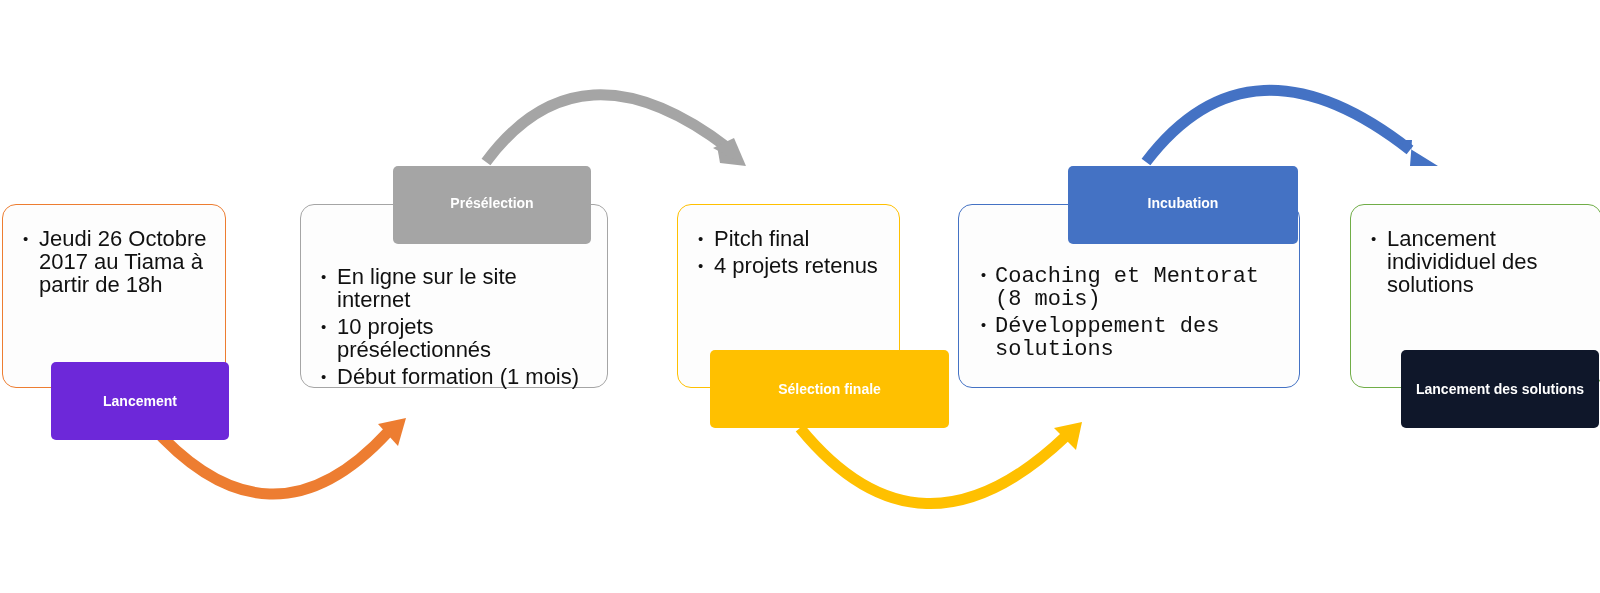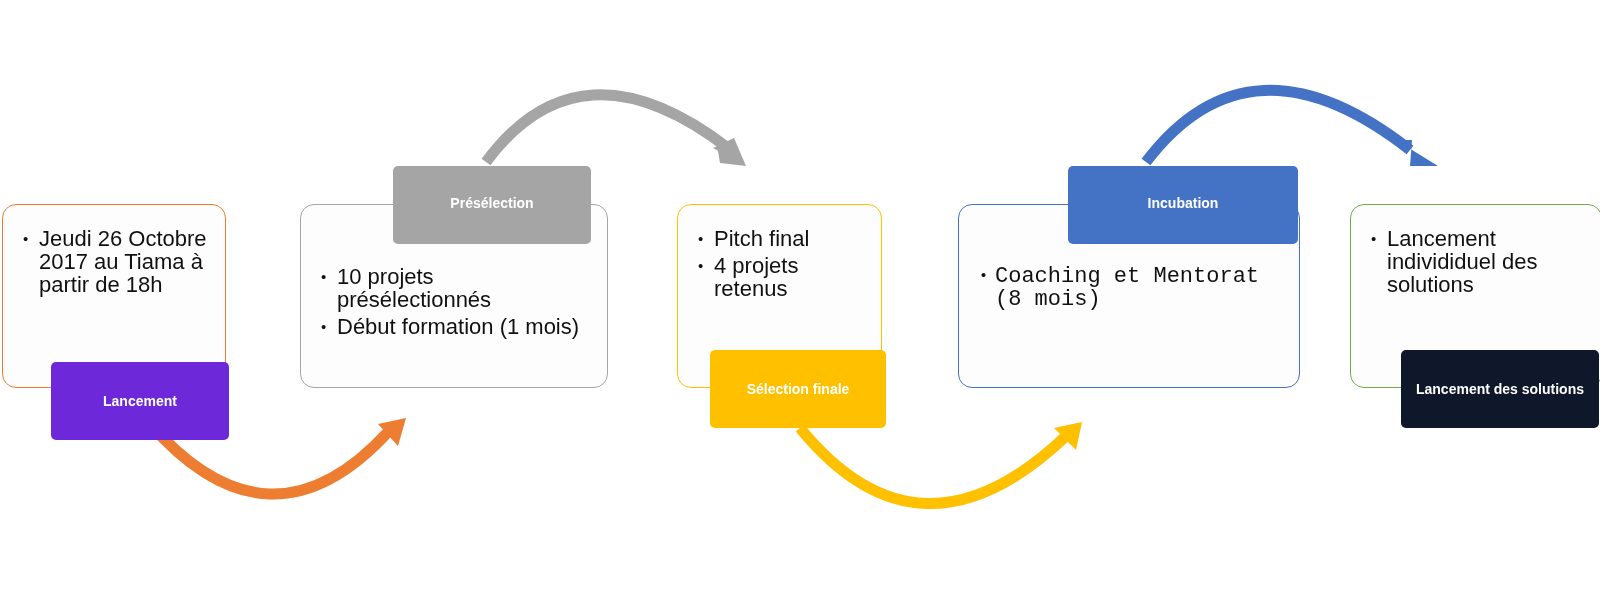"Pitch final" div.card { width: 205px -> 223px }
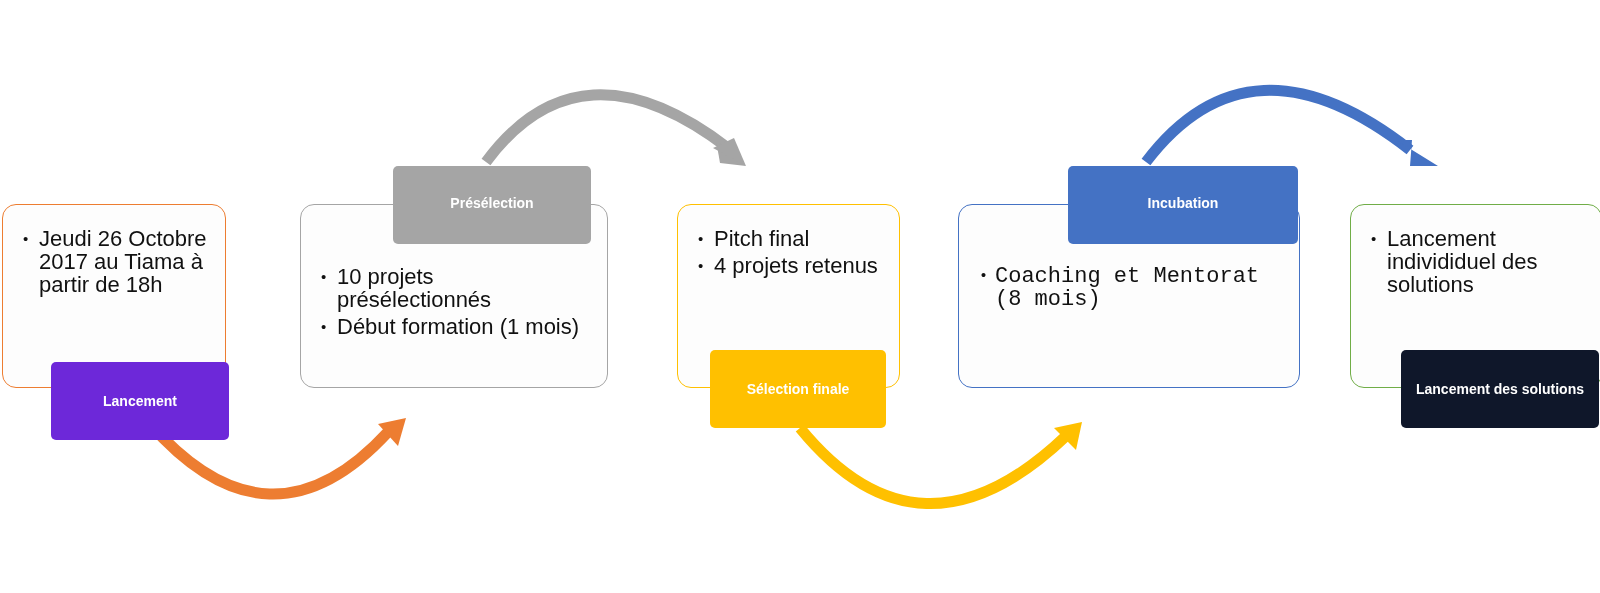"En ligne sur le site" li { html: none -> <li>En ligne sur le site internet</li> }
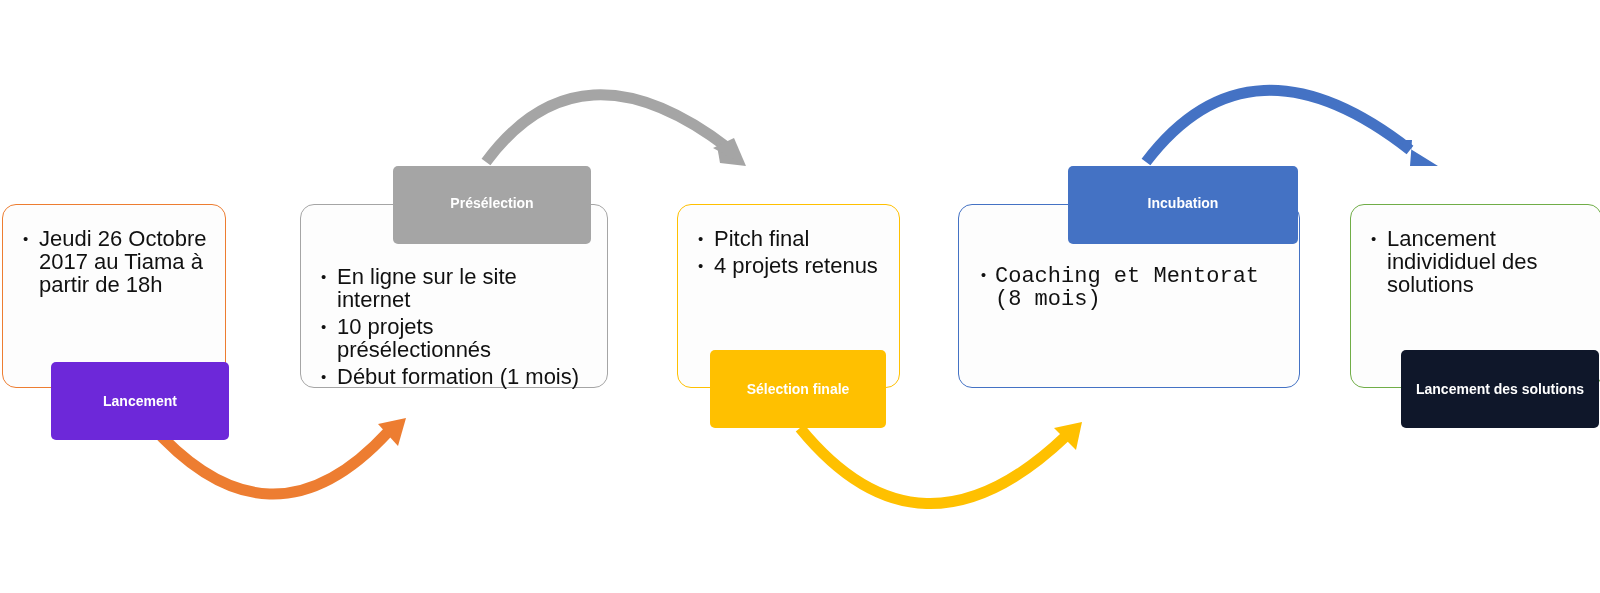"Développement des solutions" li { html: none -> <li>Développement des solutions</li> }
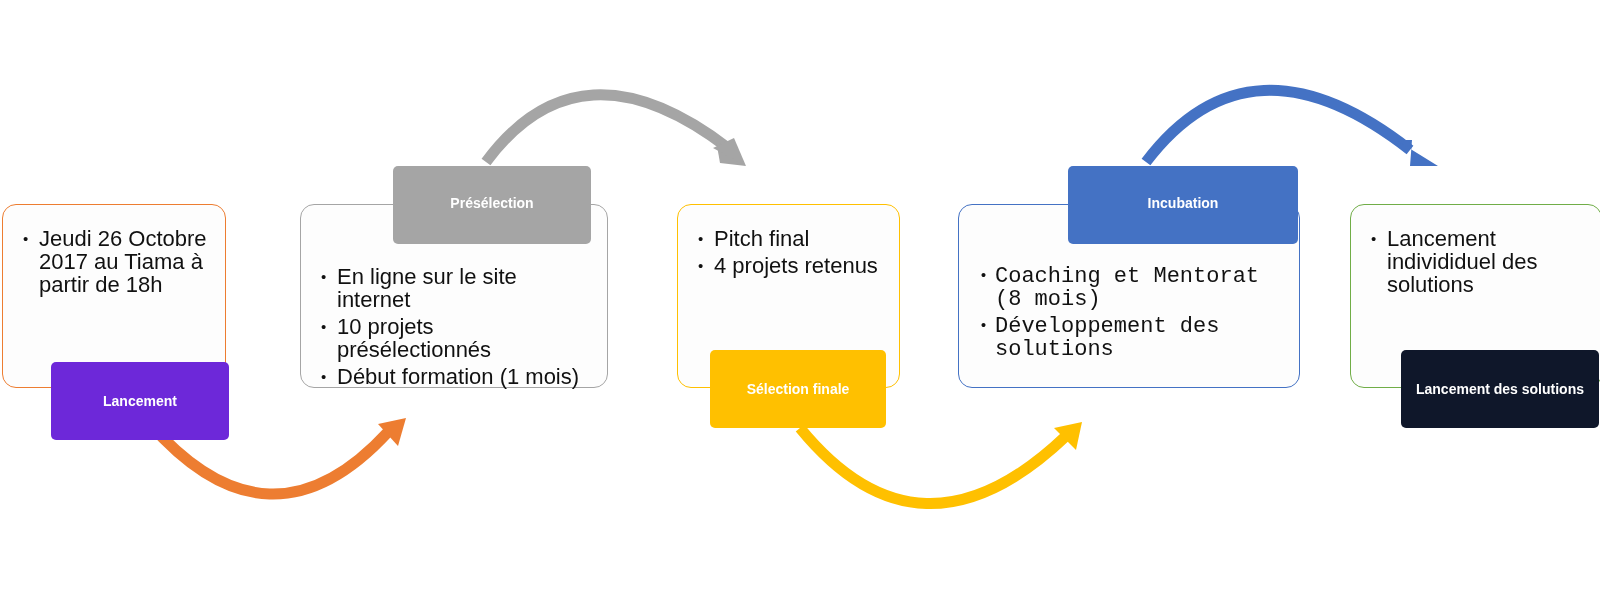"Sélection finale" div.label { width: 176px -> 239px }
